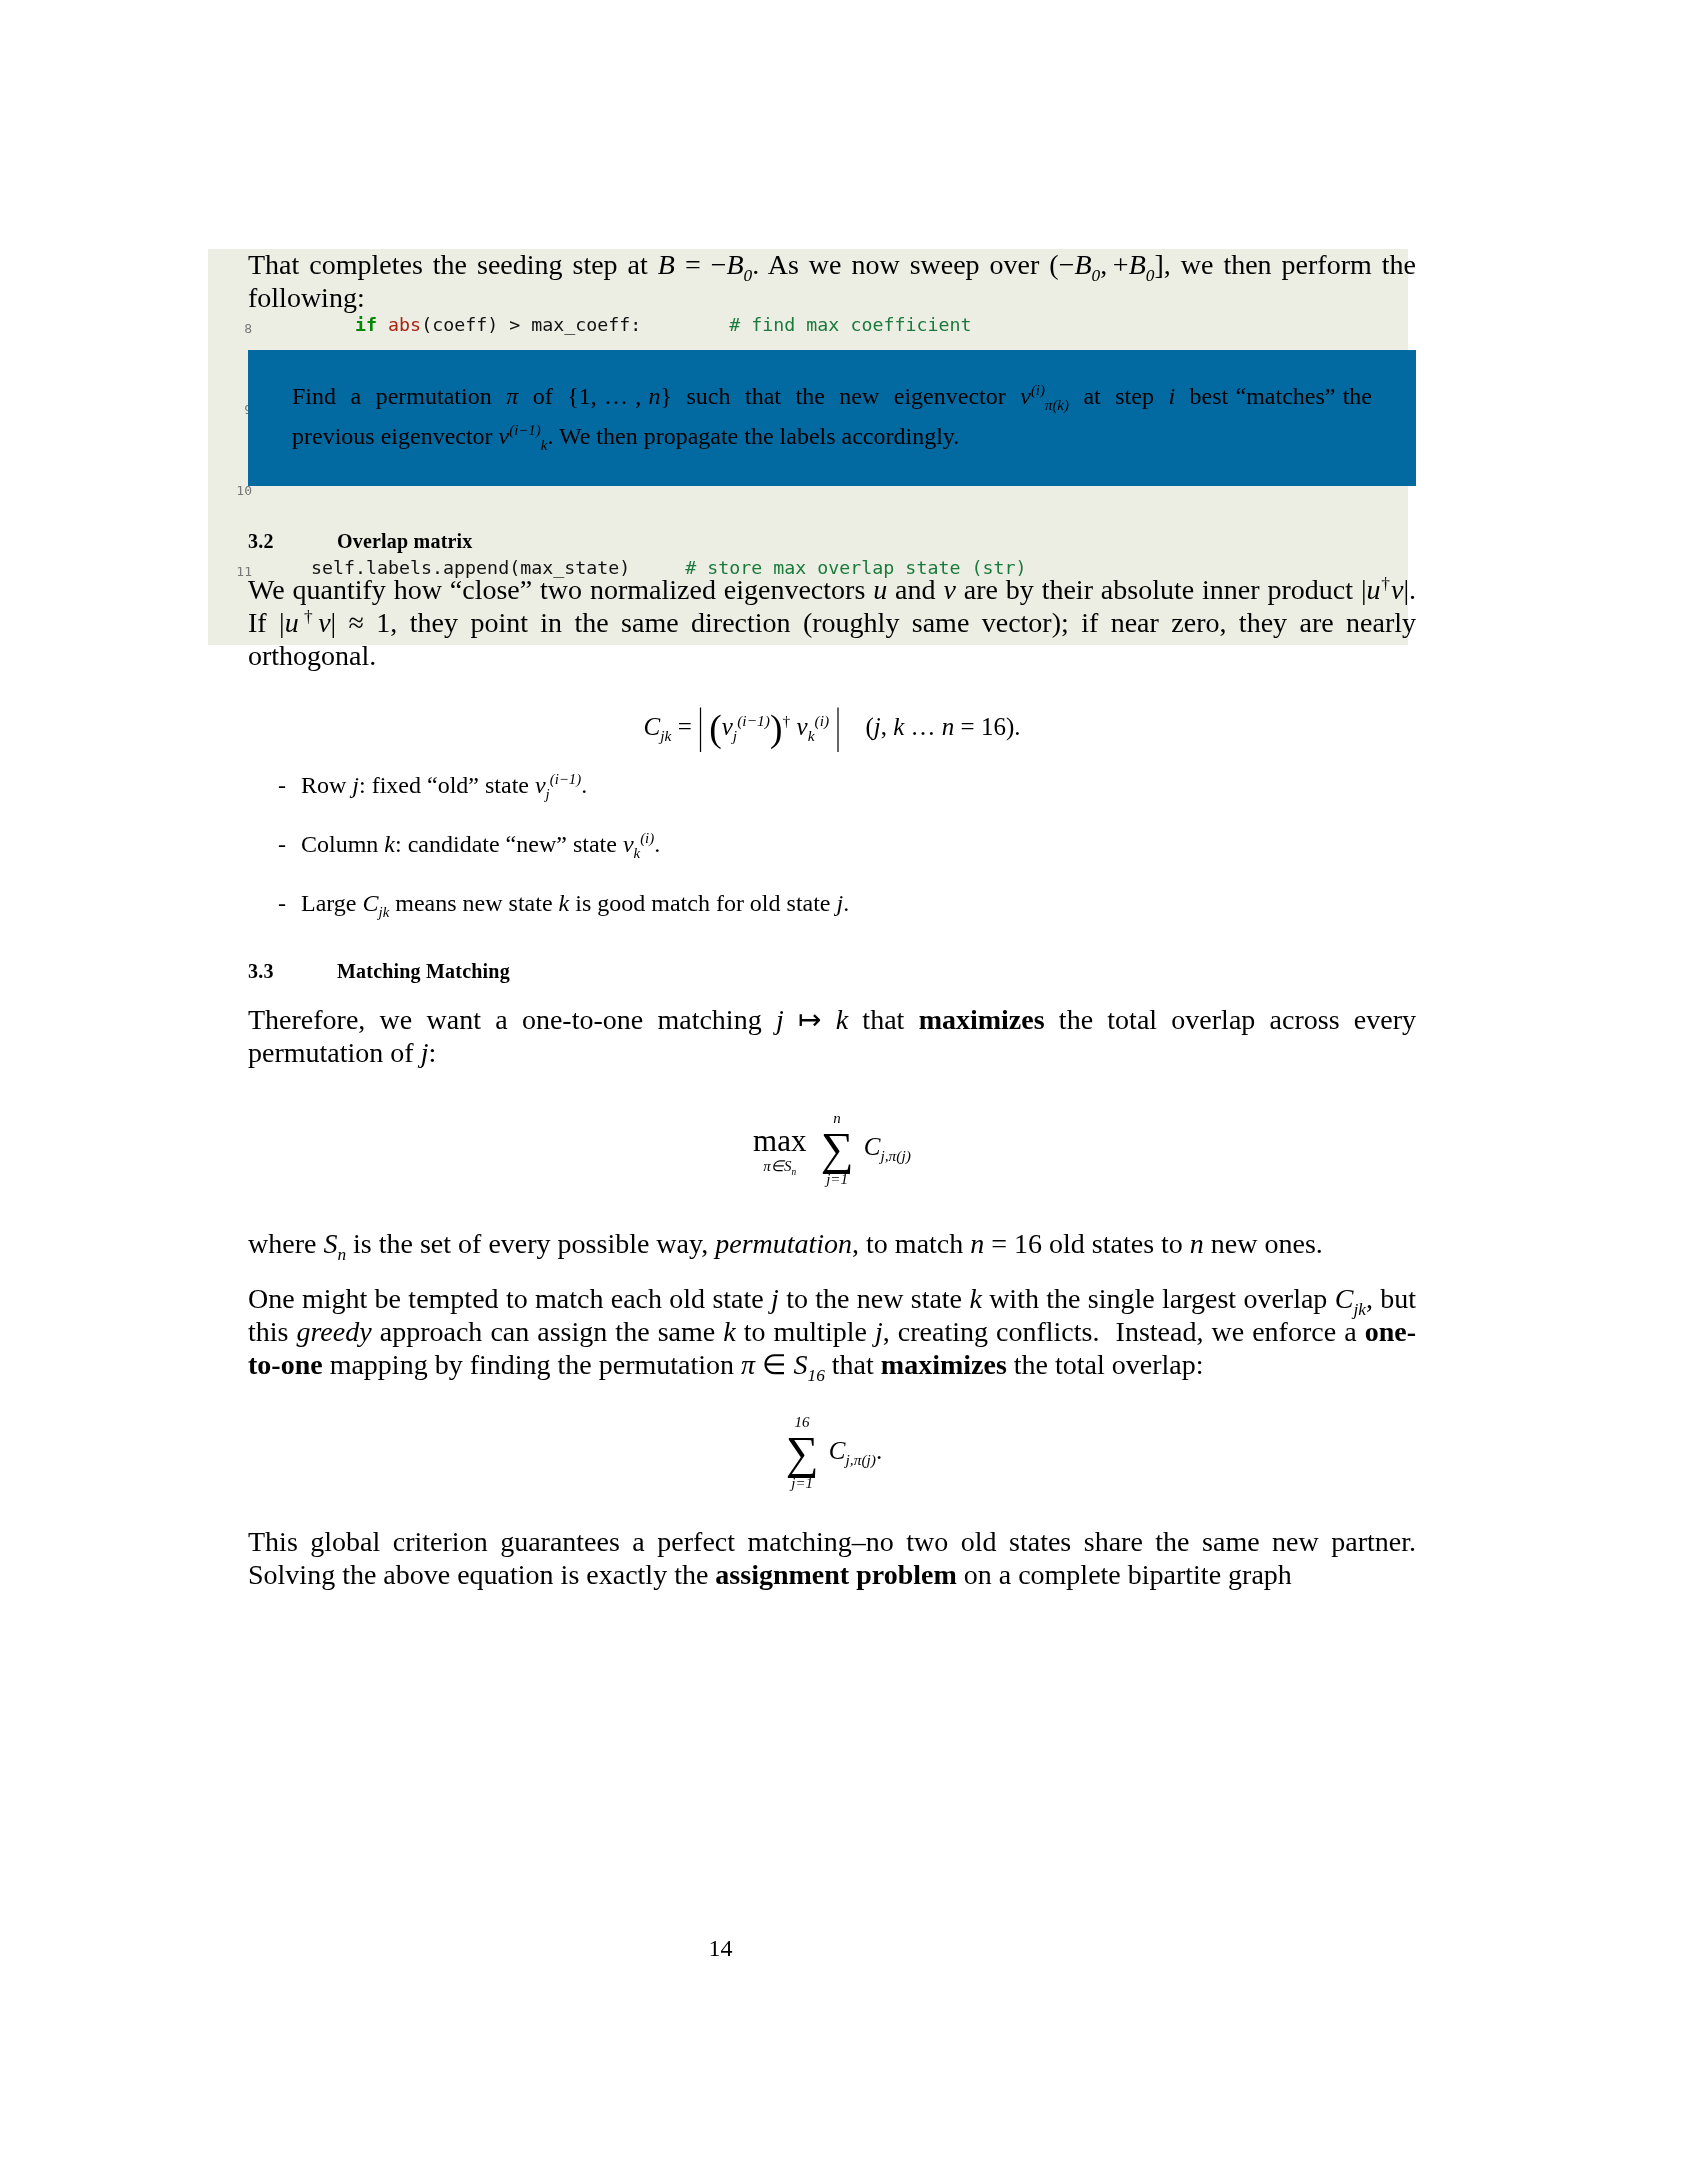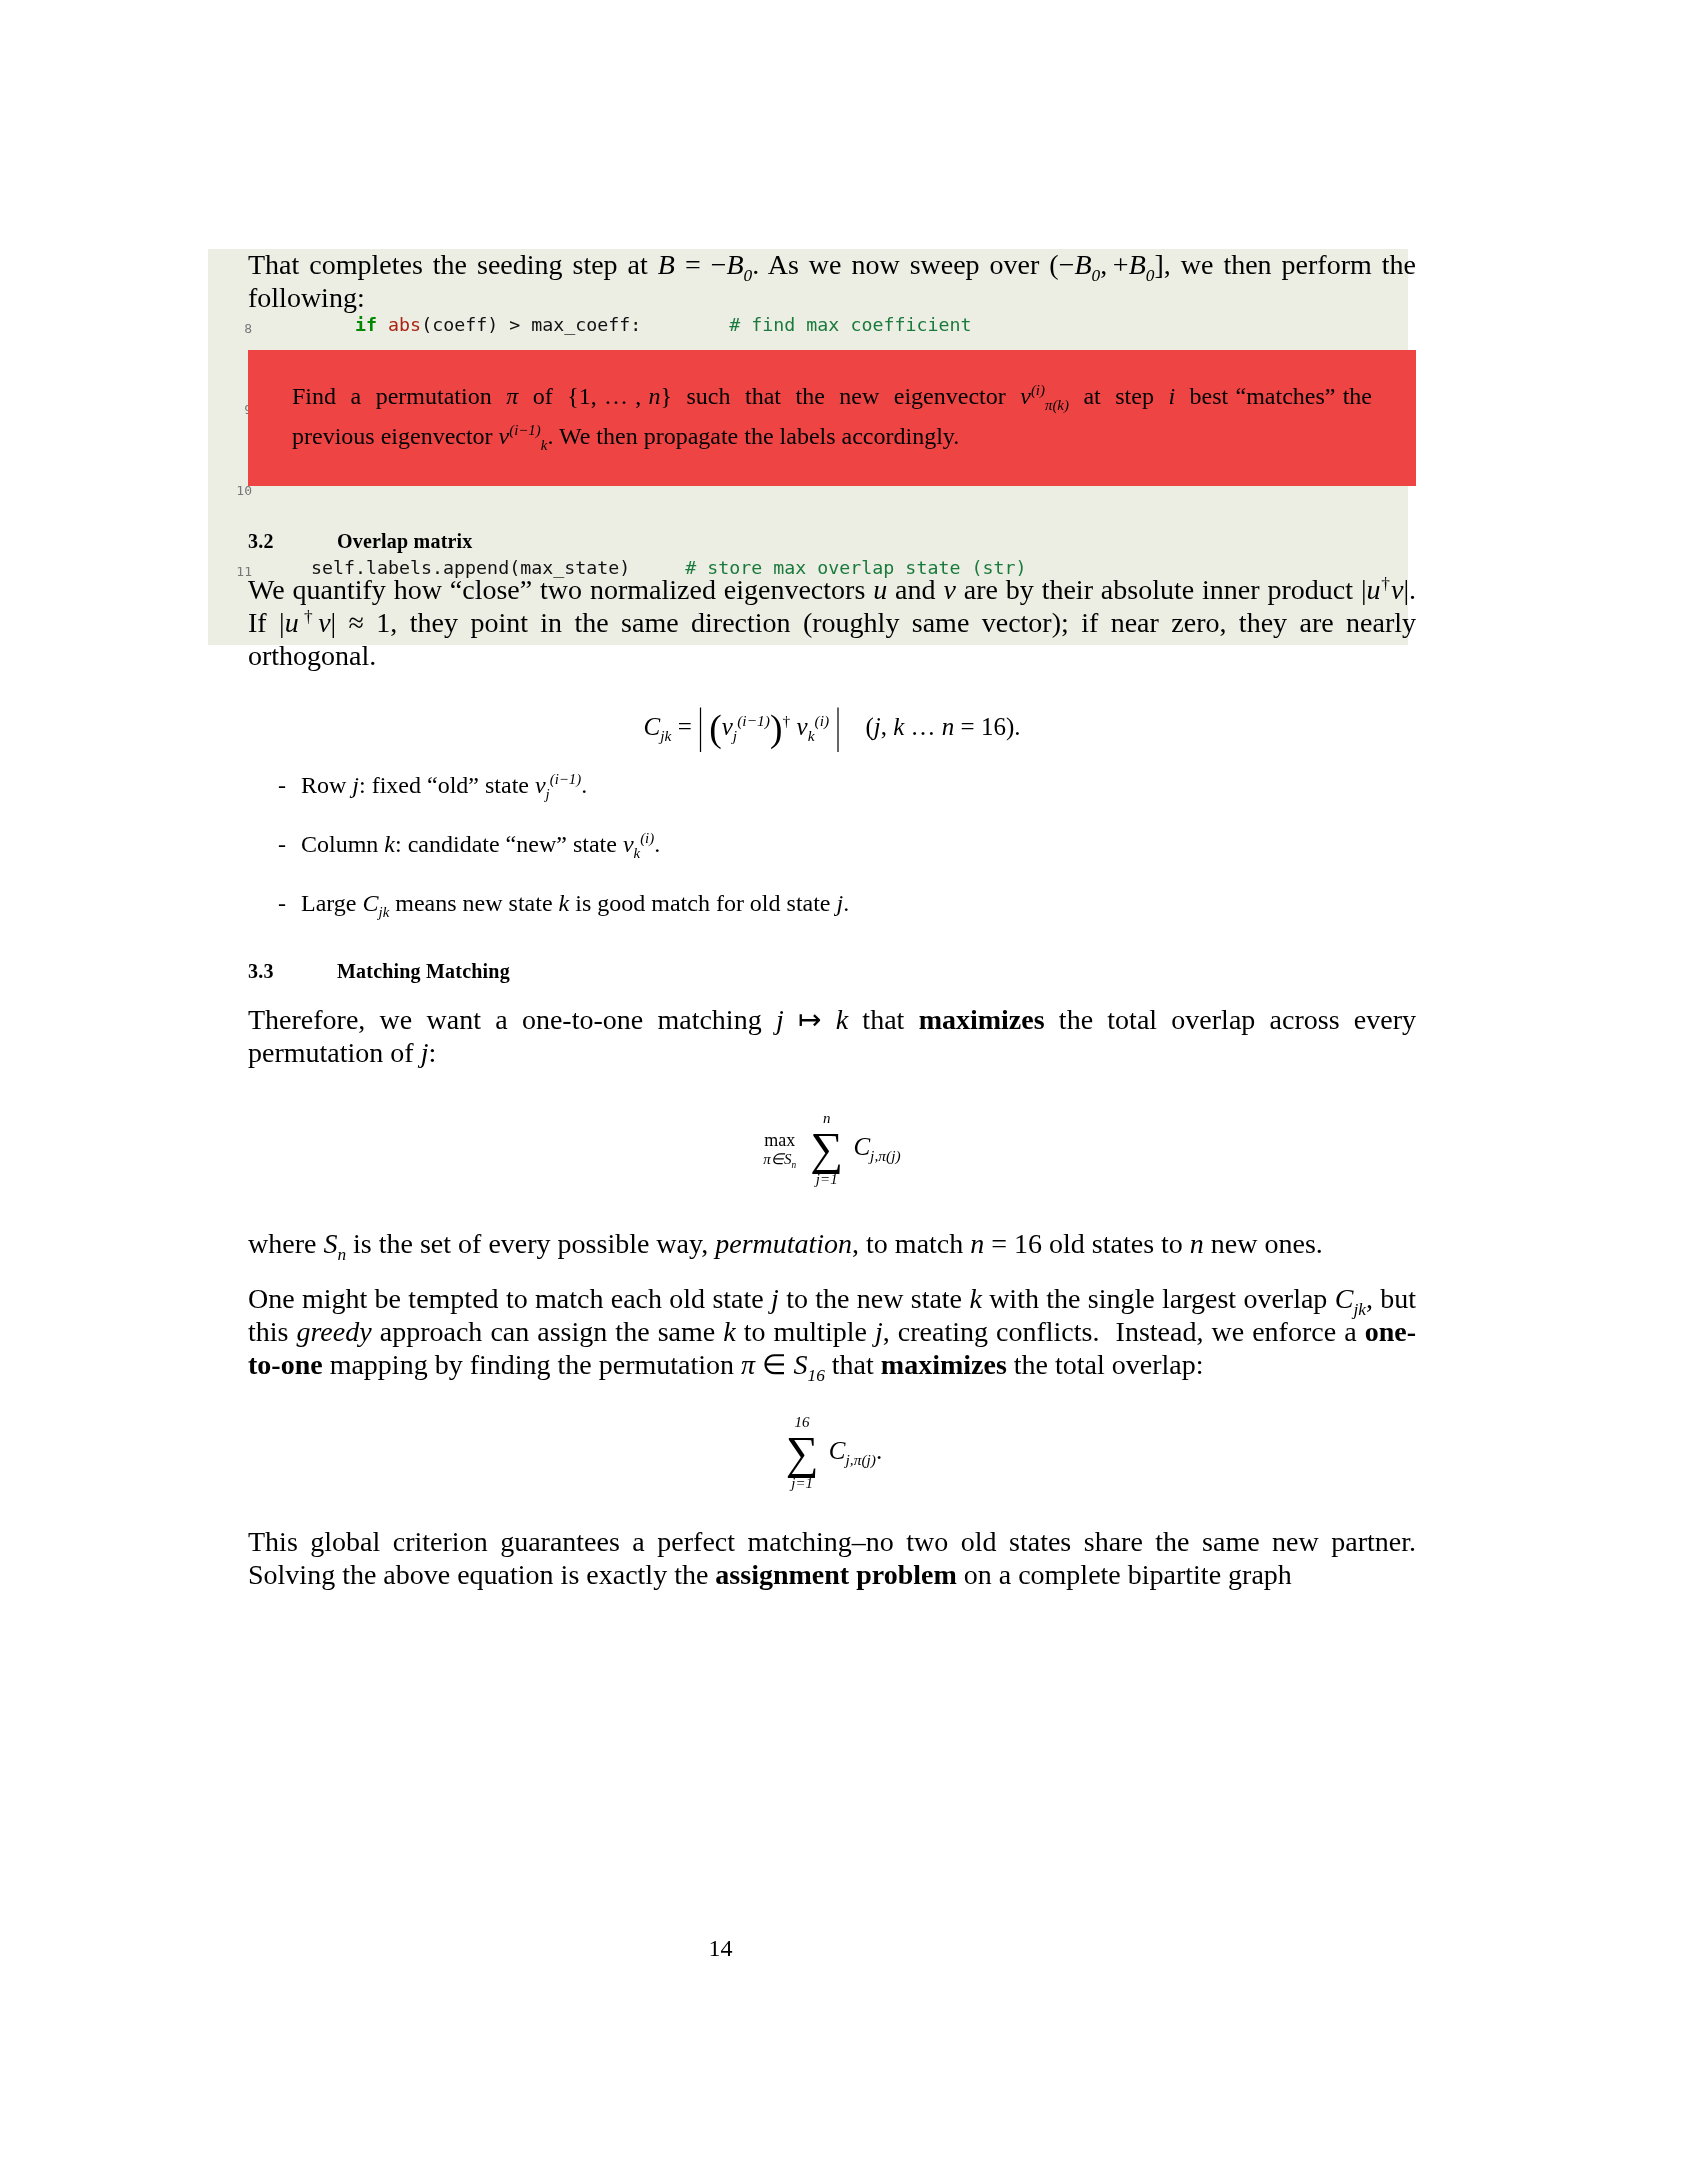"Find a permutation π of" .callout { background: #ef4444 -> #0369a1 }
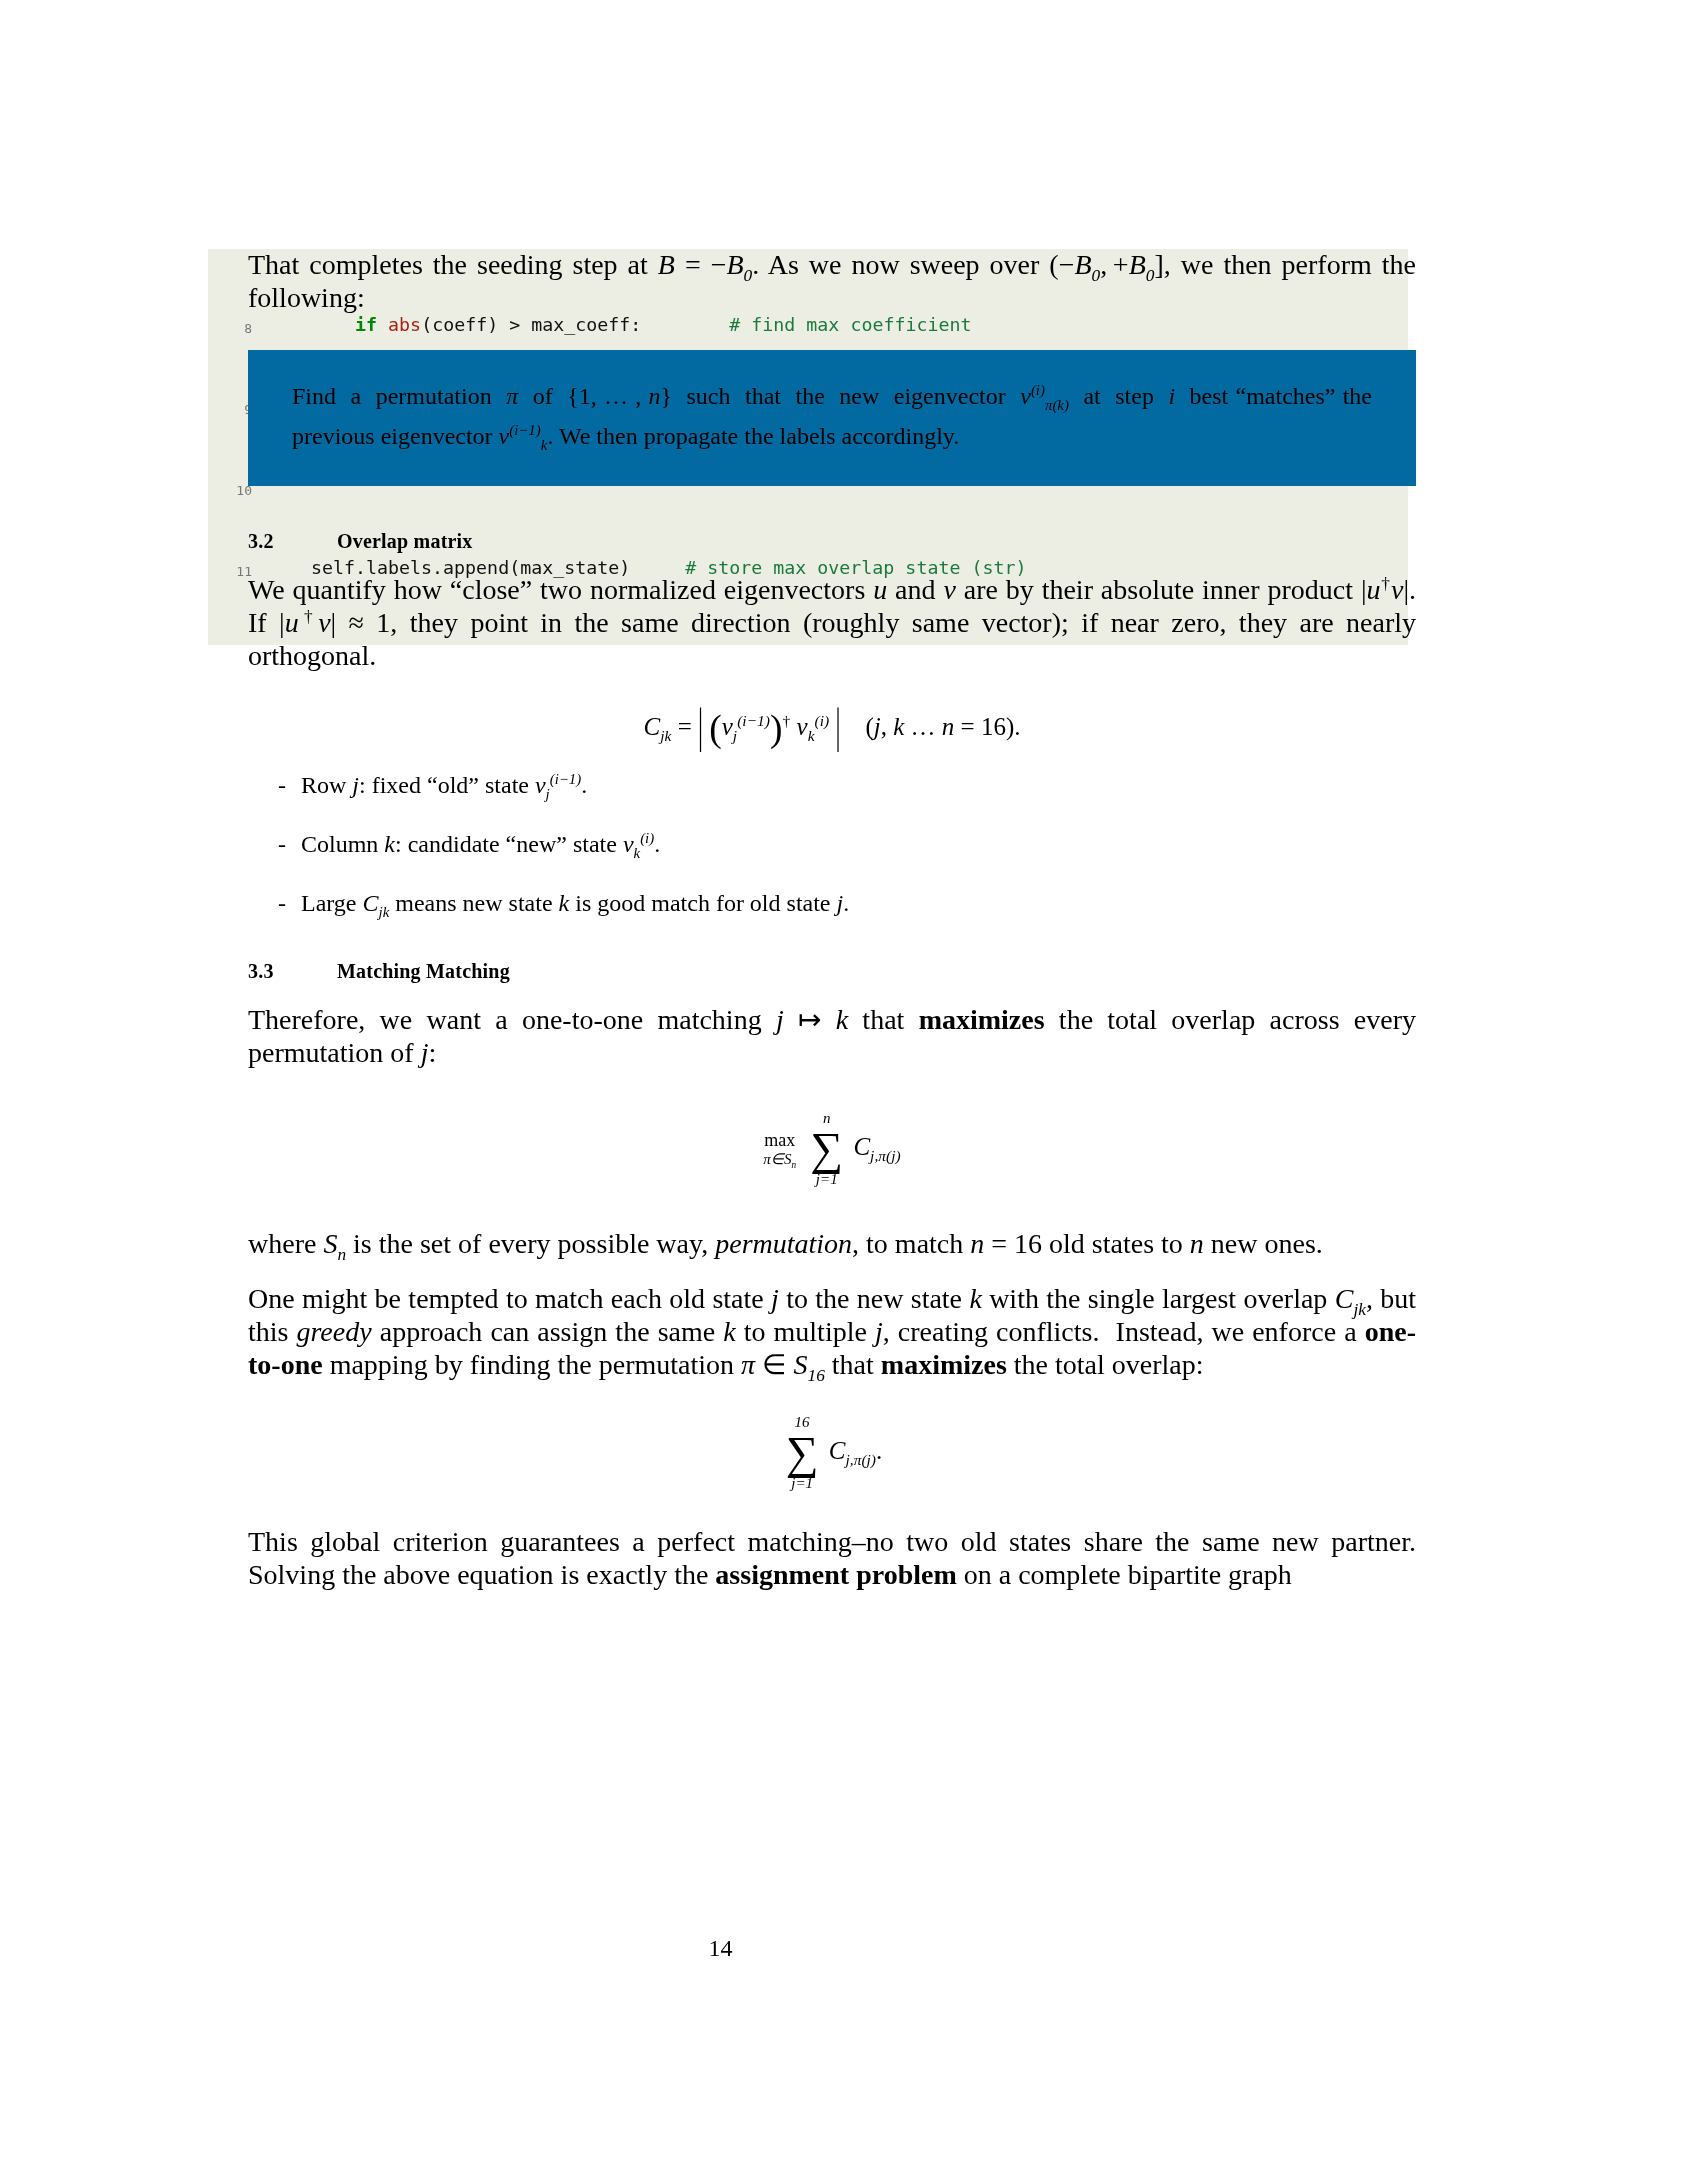"max" .maxop .big { font-size: 18px -> 31px }
